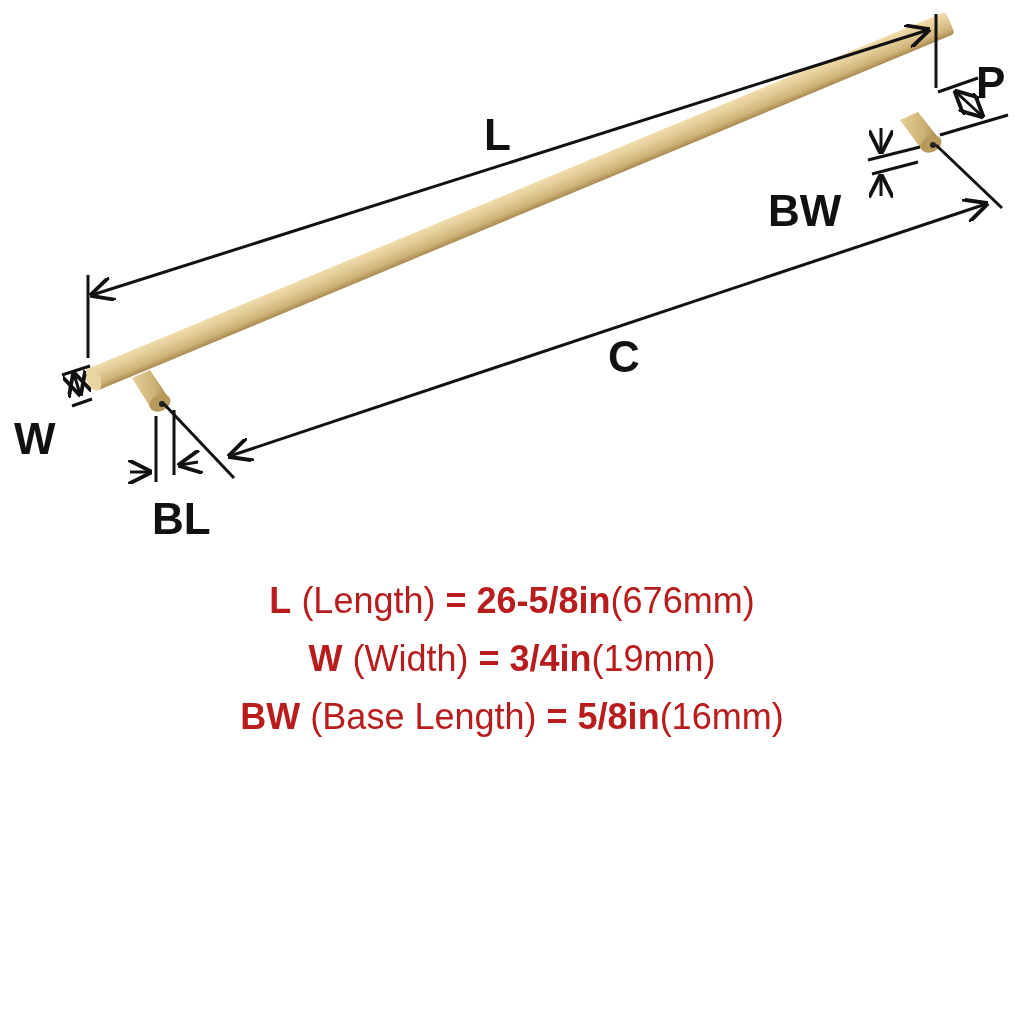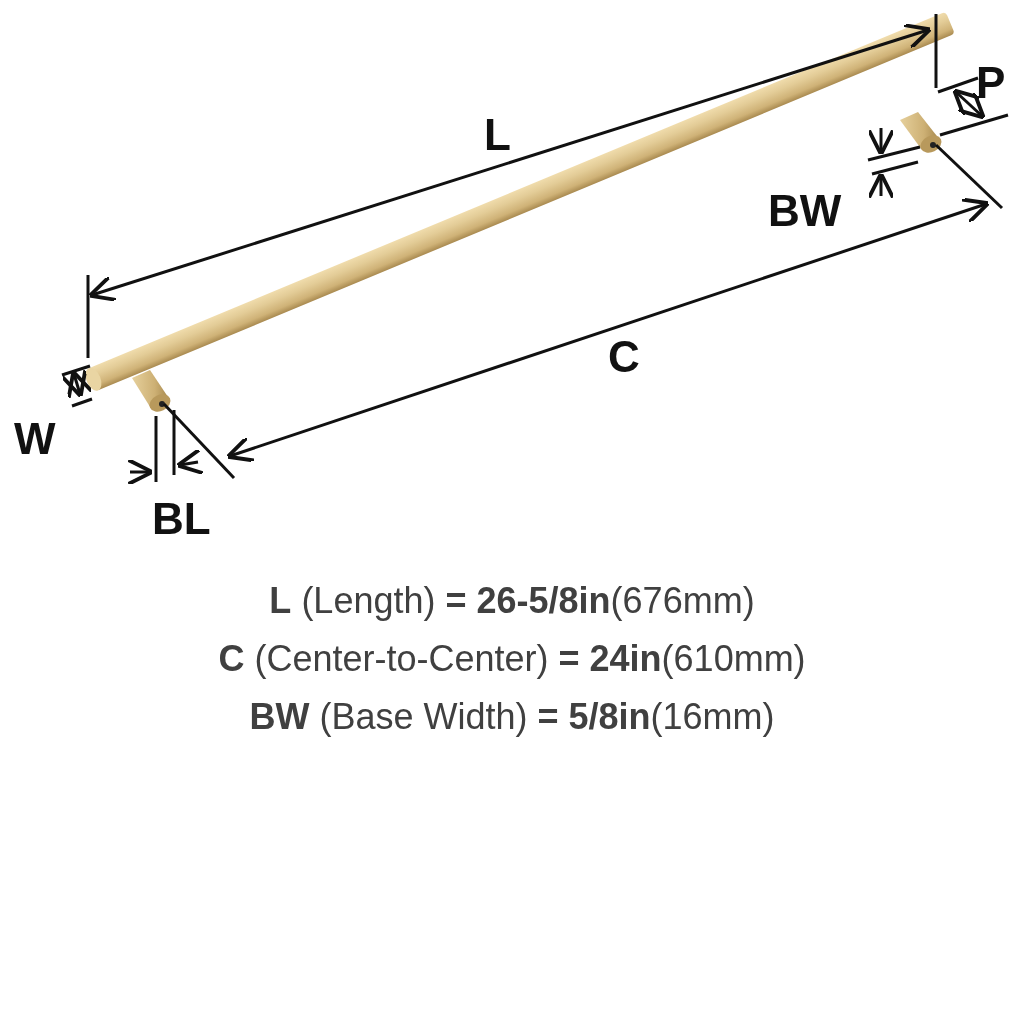"L (Length) = 26-5/8in(676mm)" .spec-row { color: #404040 -> #b91c1c }
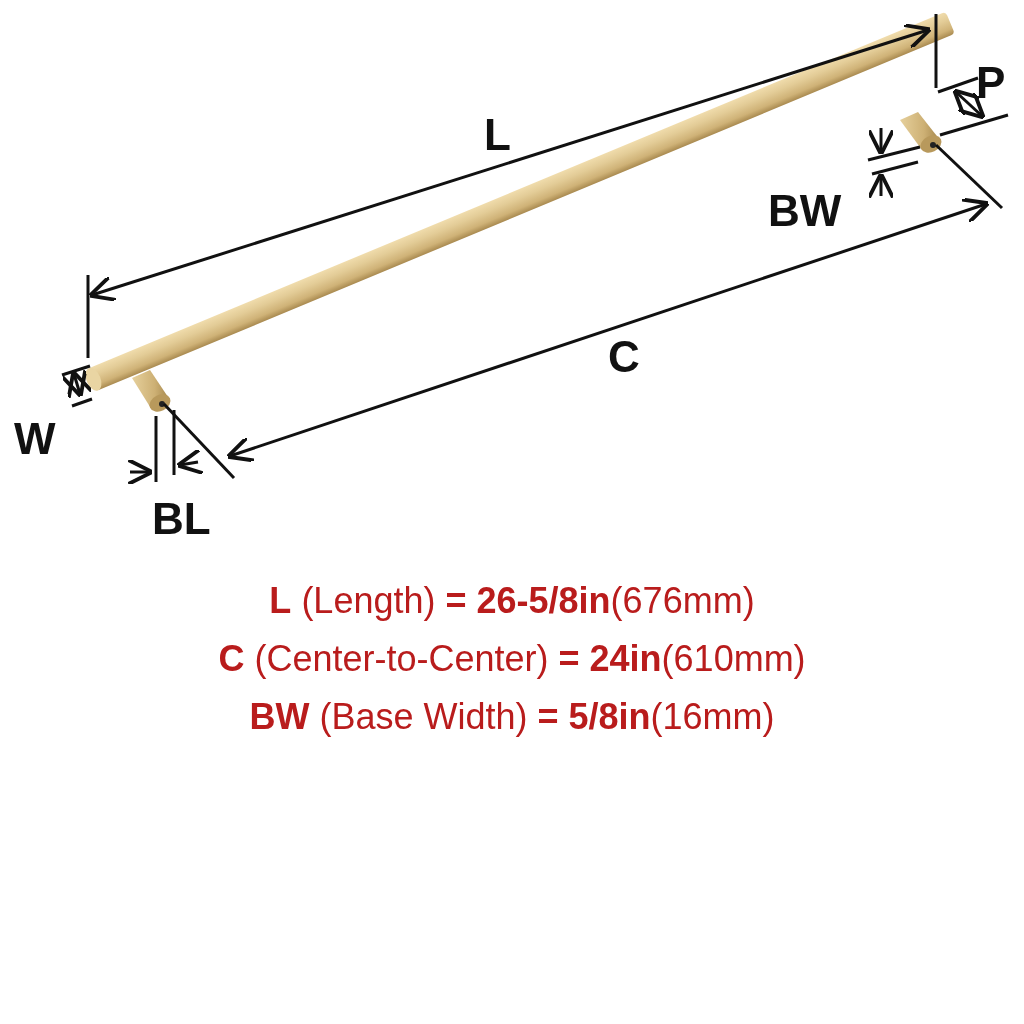"W (Width) = 3/4in(19mm)" div.spec-row { html: none -> <div> <span>W</span> <span>(Width)</span> <span>=</span> <span>3/4in</span><span>(19mm)</span> </div> }
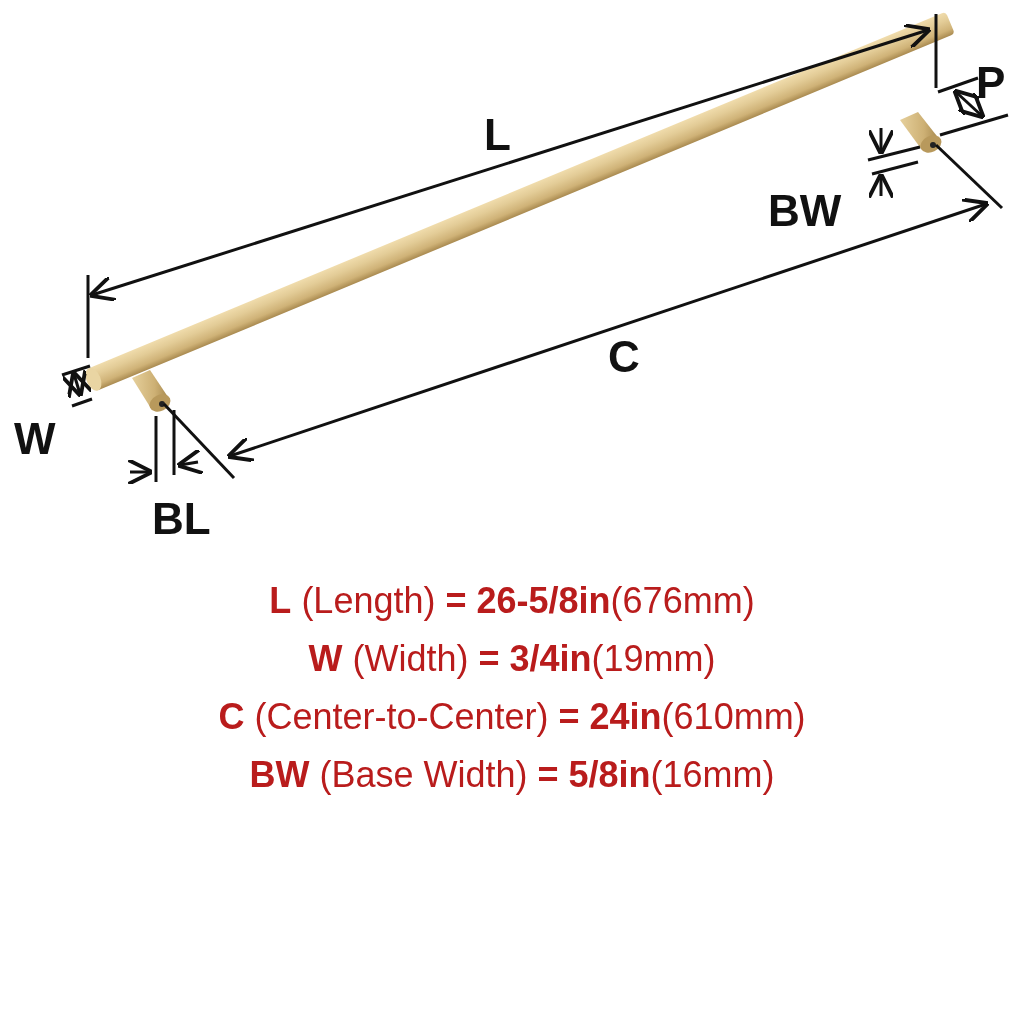"C (Center-to-Center) = 24in(610mm)" div.spec-row { html: <div> <span>C</span> <span>(Center-to-Center)</span> <span>=</span> <span>24in</span><span>(610mm)</span> </div> -> none }
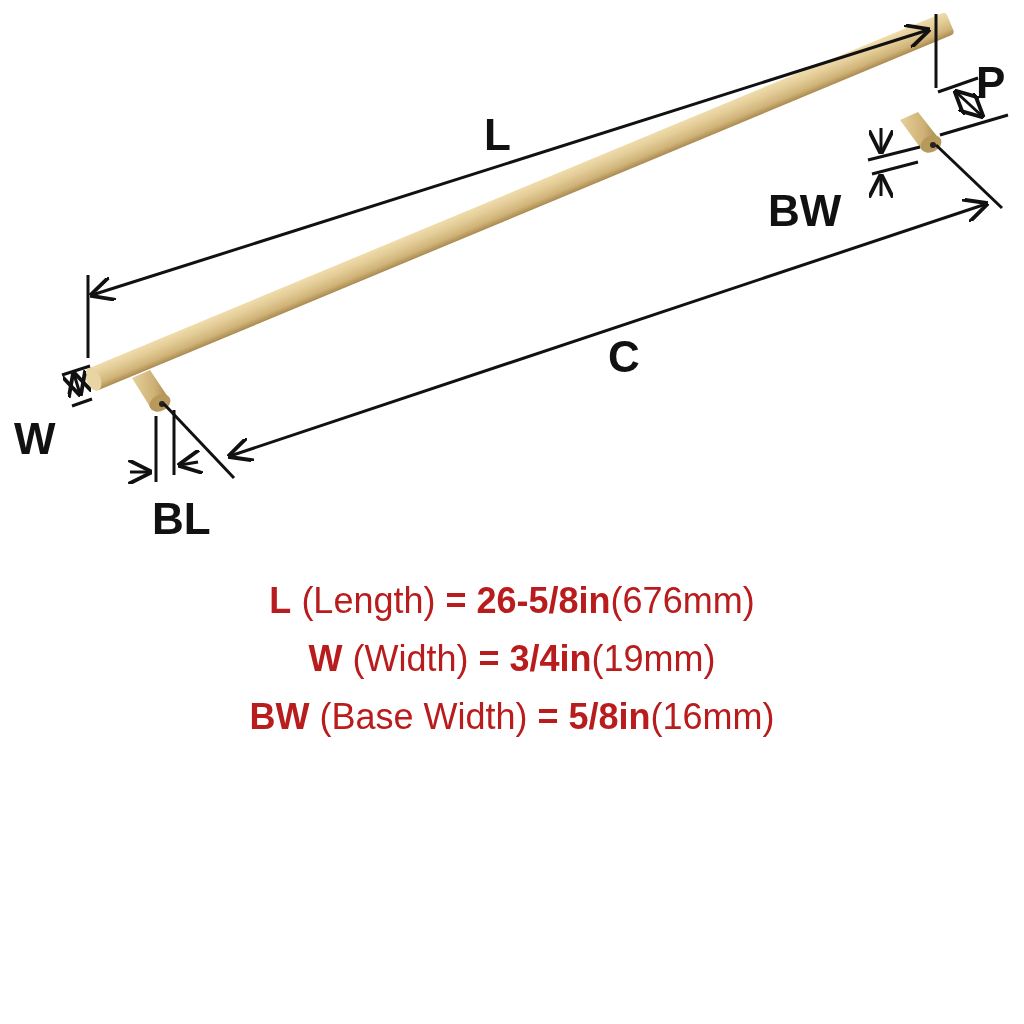"(Base Width)" span.name { text: Width -> Length }
